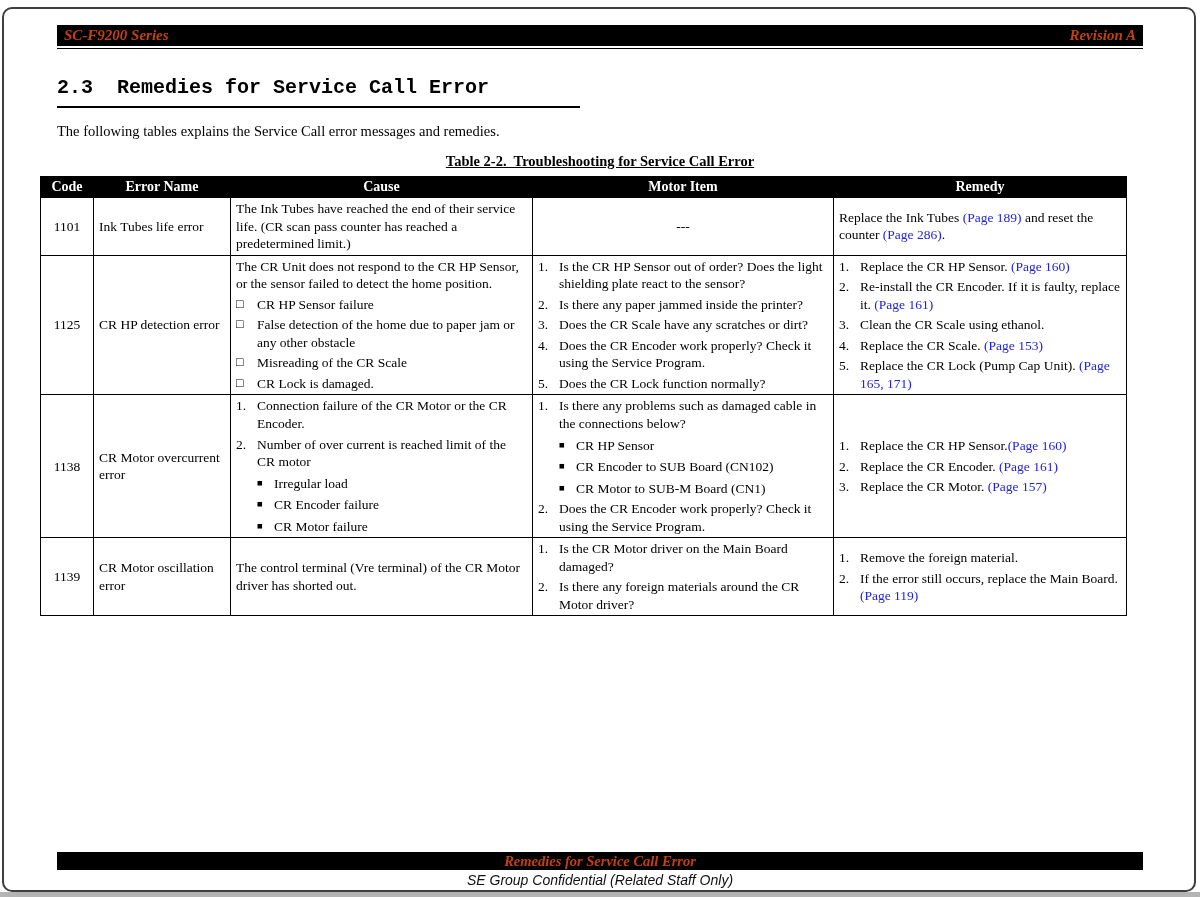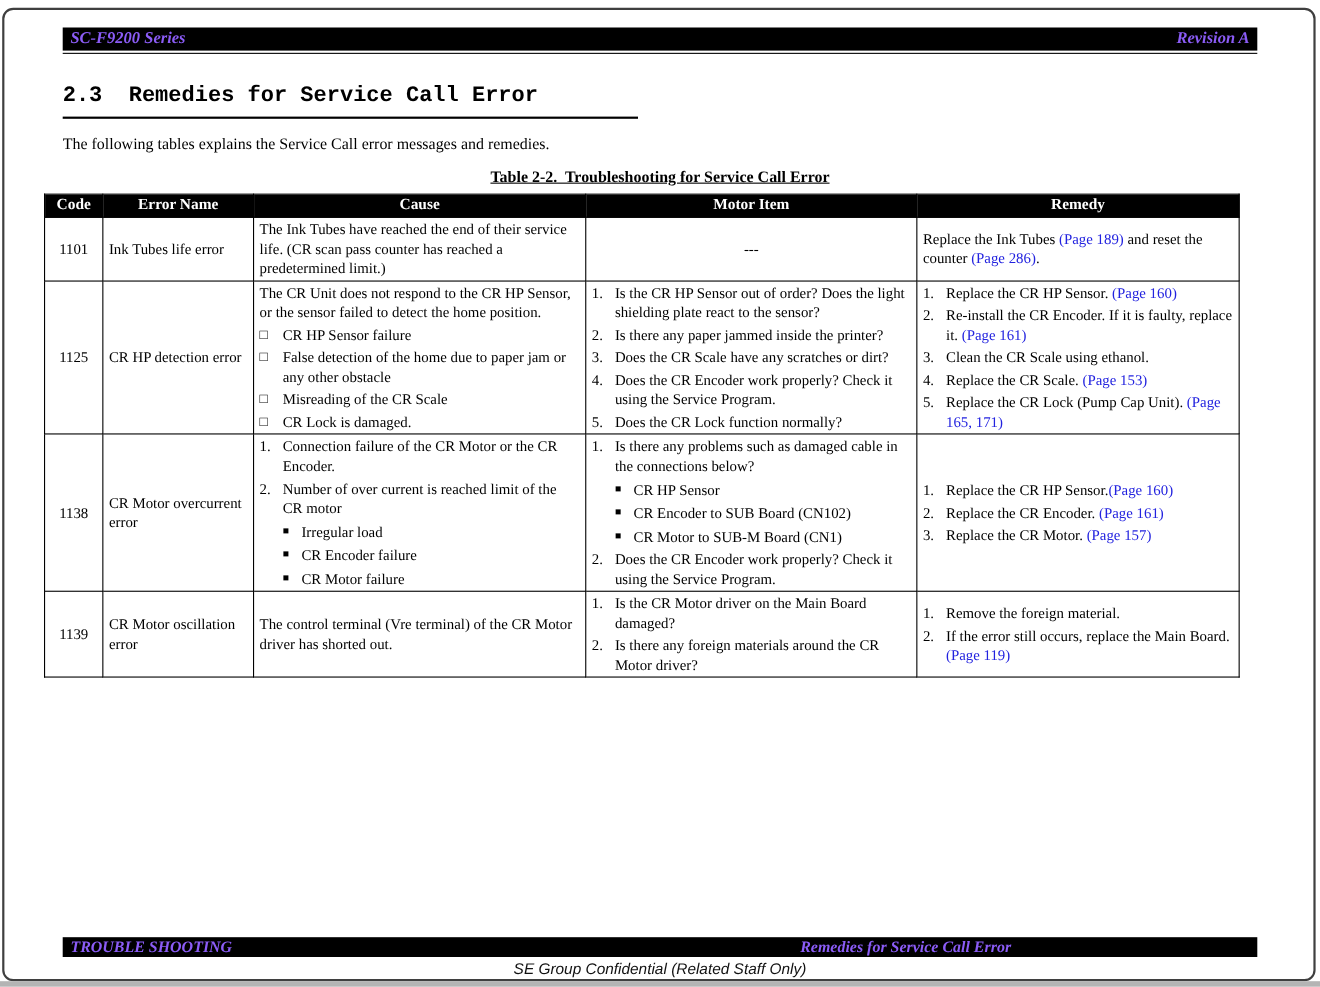"SC-F9200 Series" .bar { color: #8b5cf6 -> #c2410c }
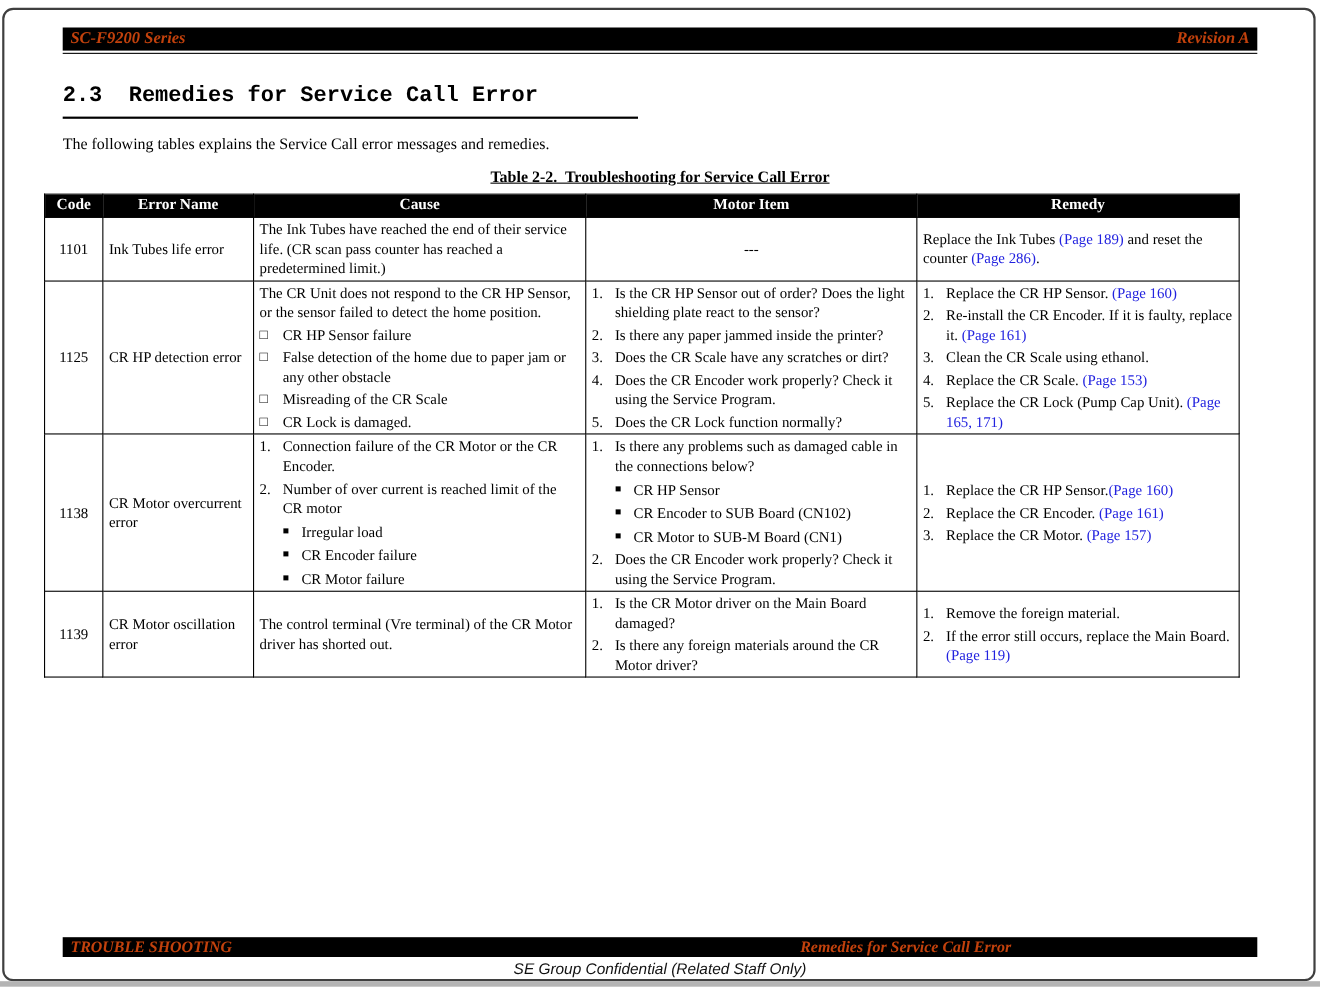"TROUBLE SHOOTING" span.fl { html: <span>TROUBLE SHOOTING</span> -> none }
